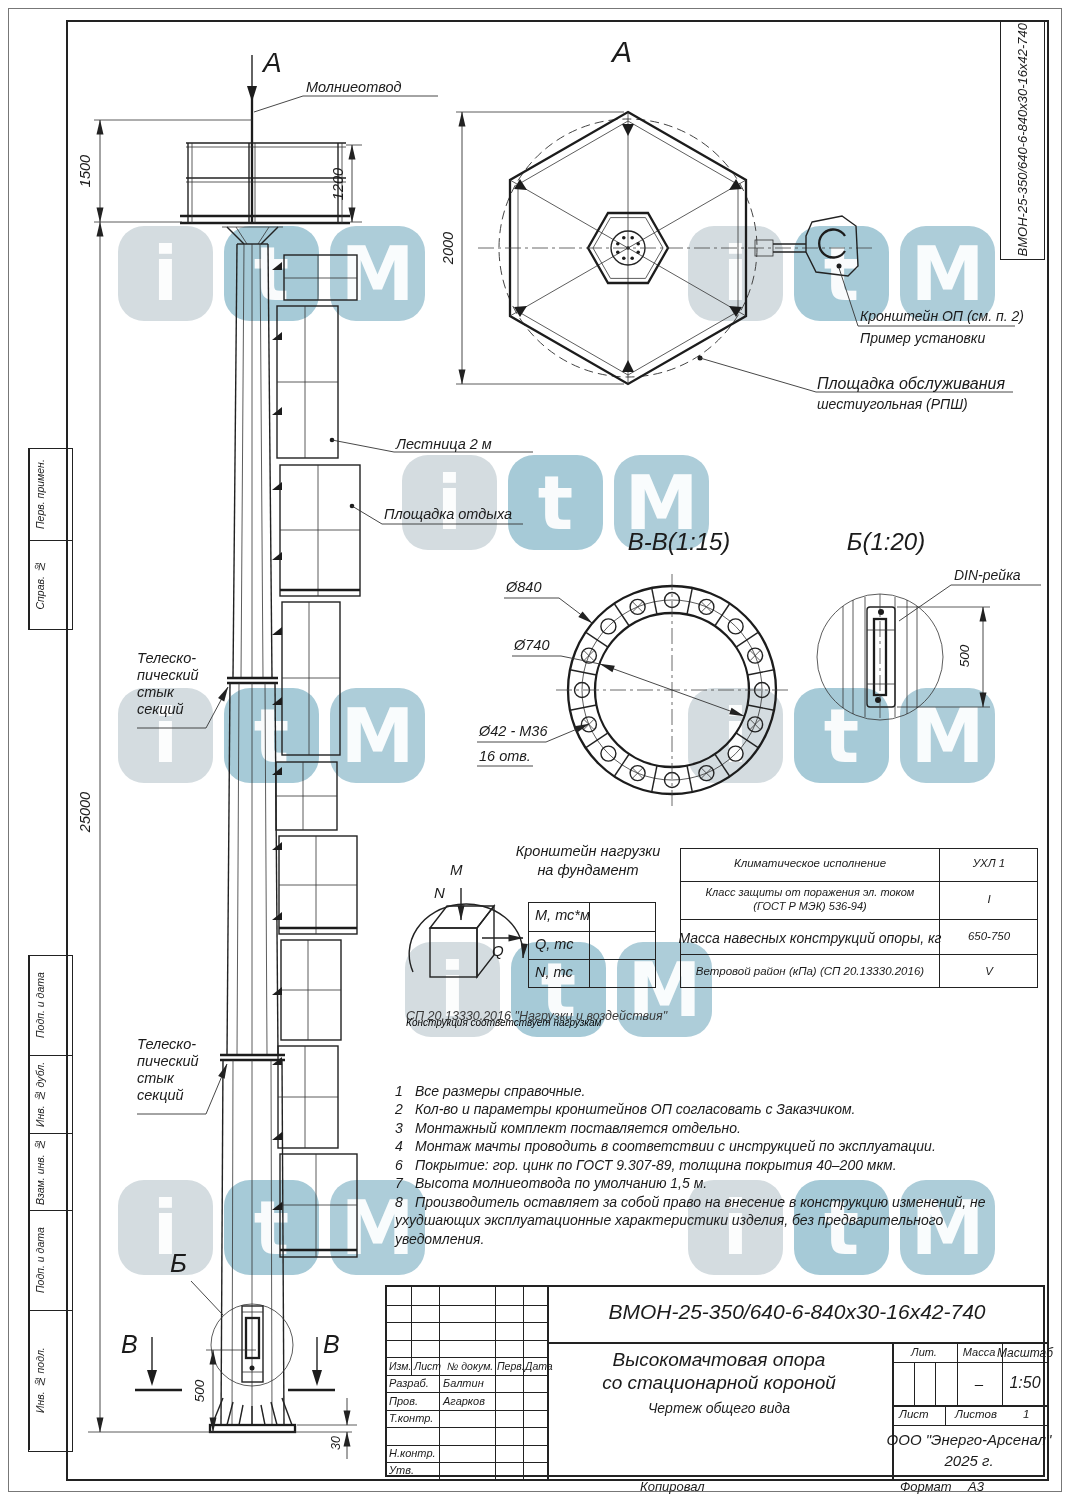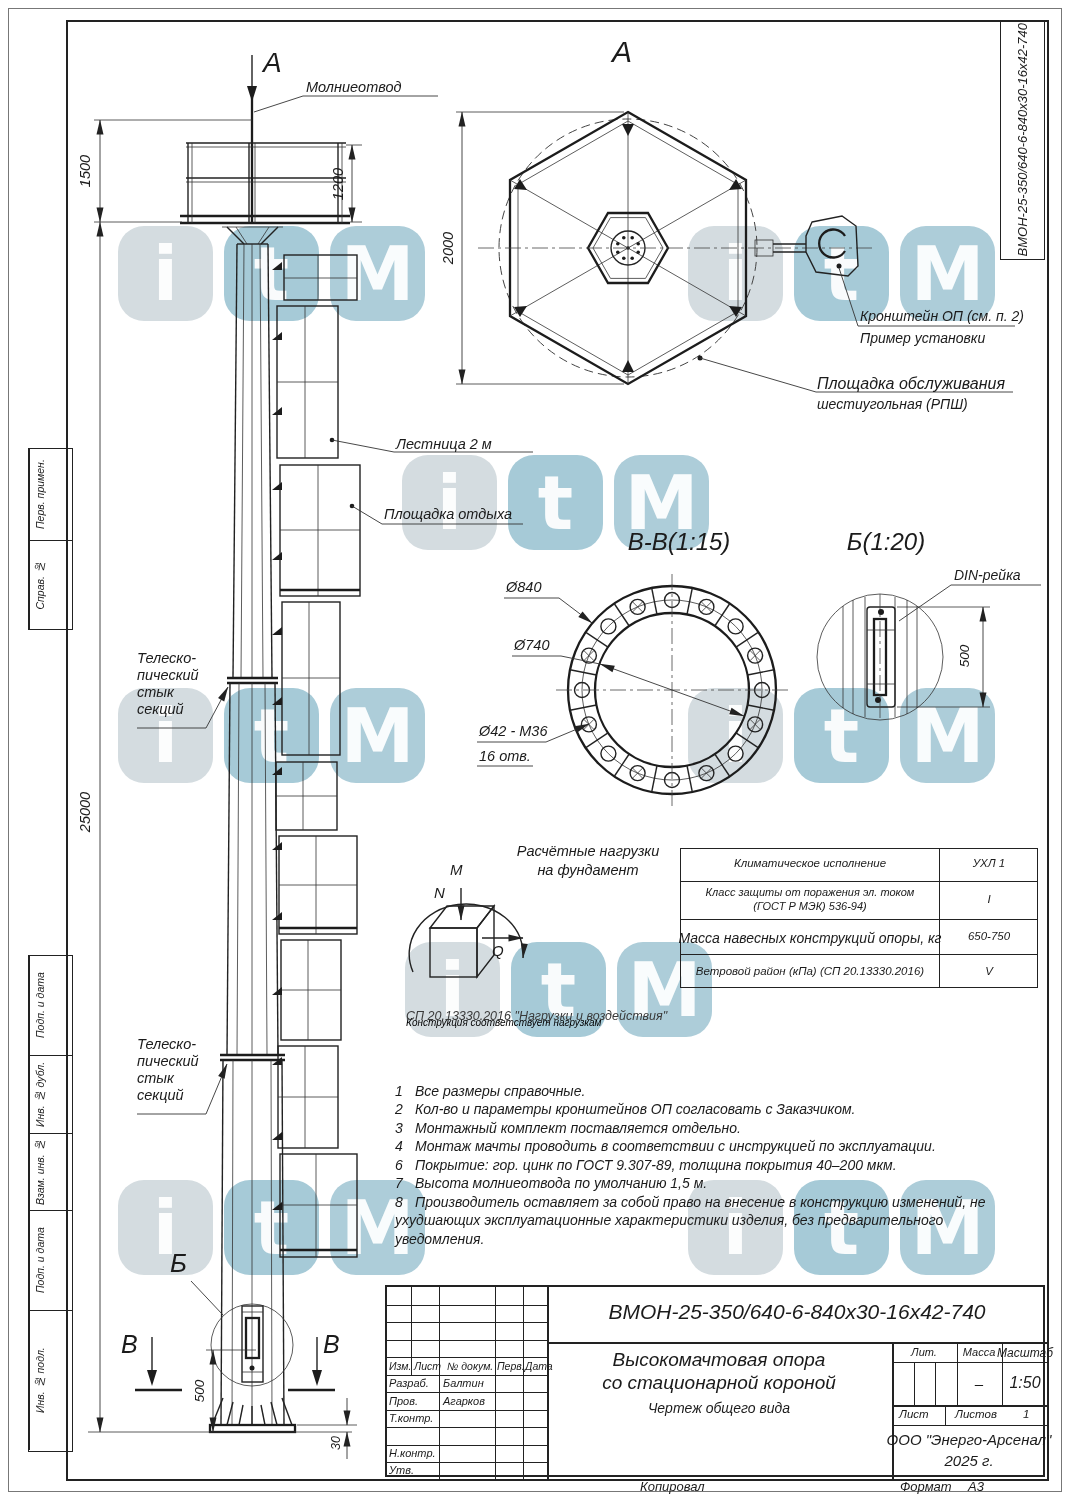"Расчётные нагрузки" div.lbl { text: Расчётные -> Кронштейн }
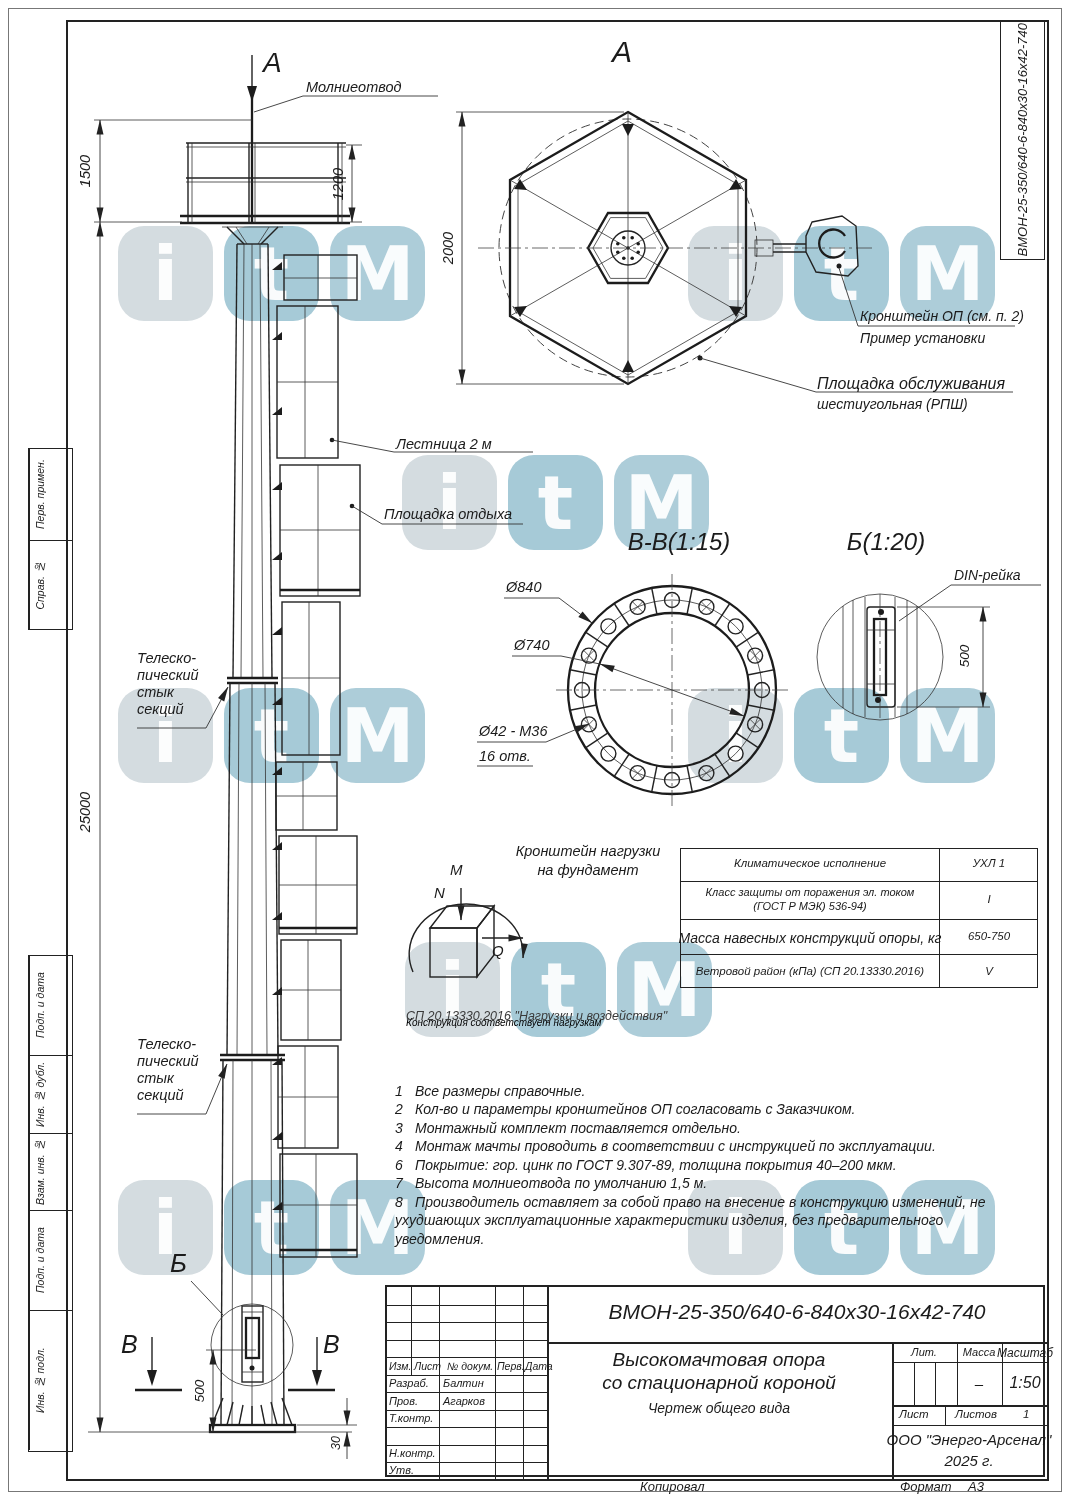"M, тс*м" div.tblbox { html: none -> <div> <div></div> <div></div> <div></div> <div>M, тс*м</div> <div>Q, тс</div> <div>N, тс</div> <div></div> <div></div> <div></div> </div> }
